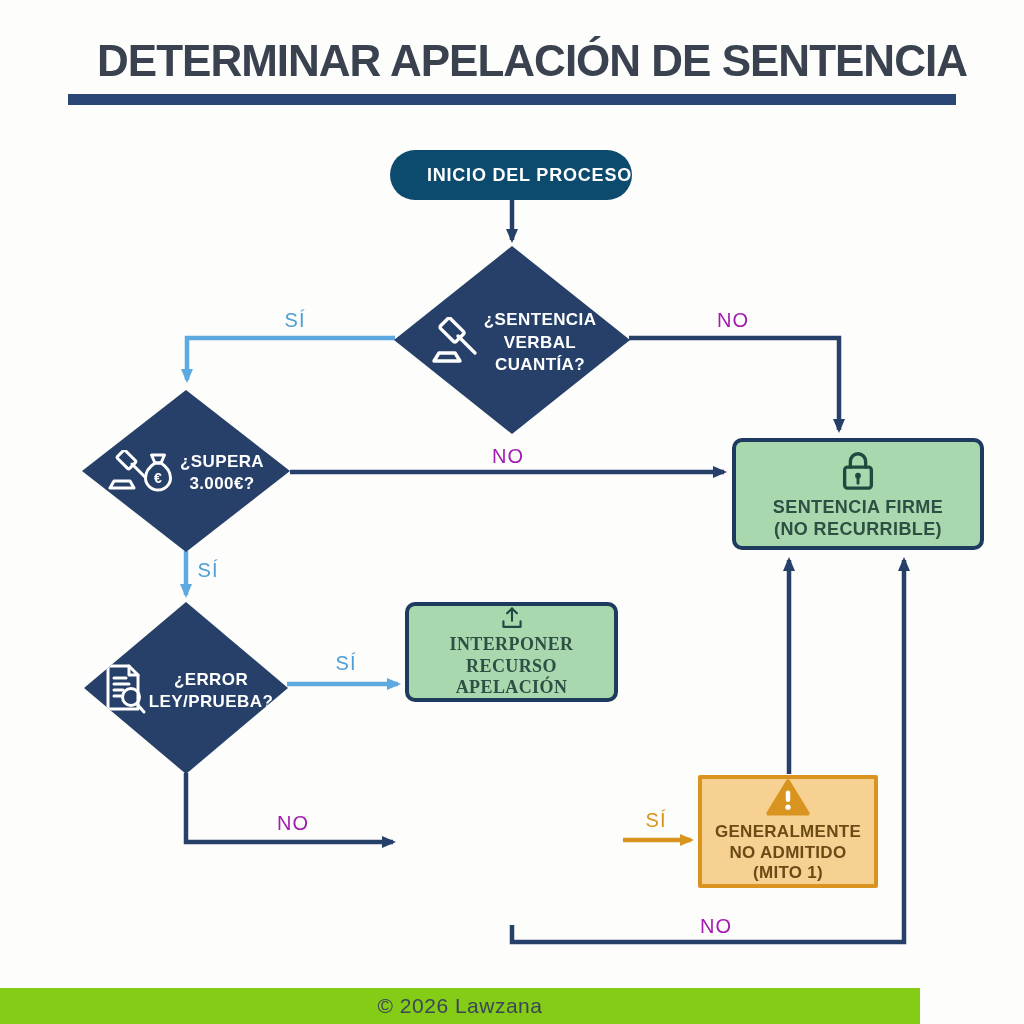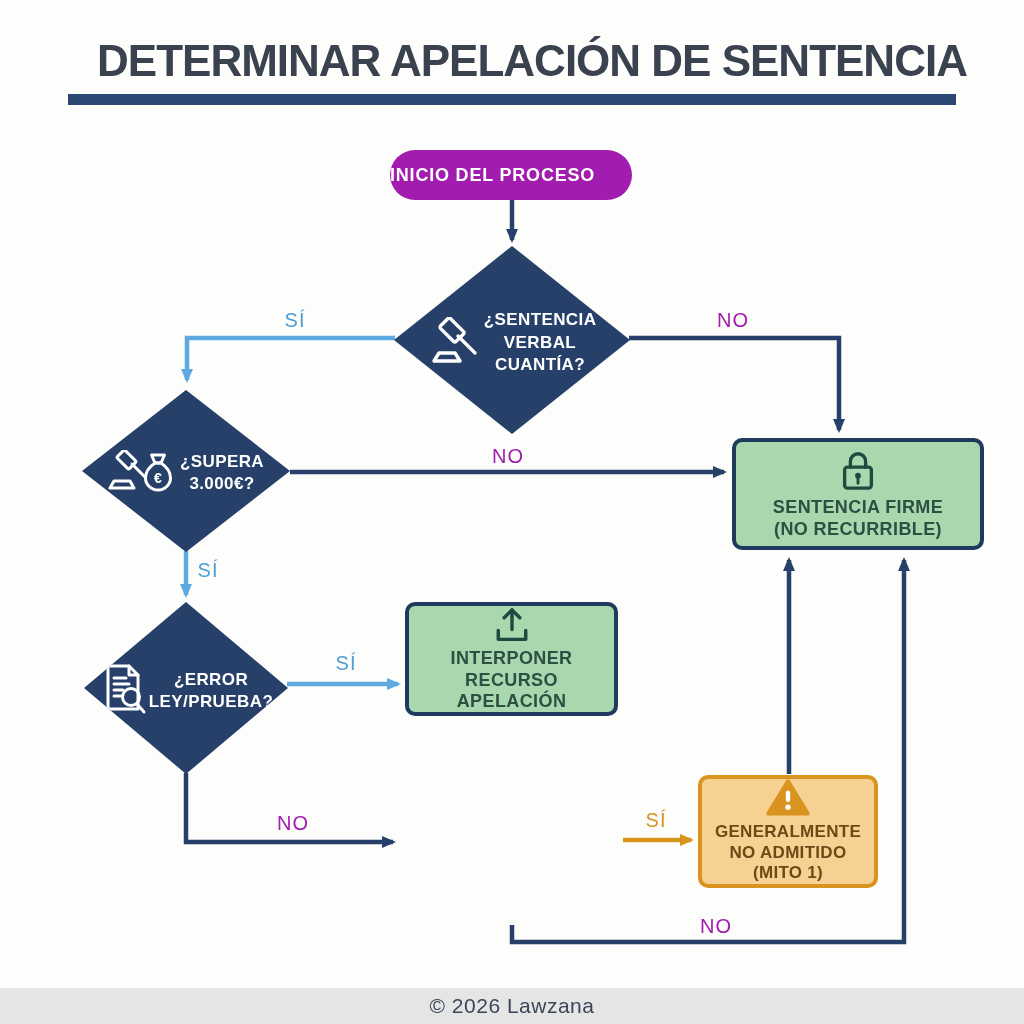"INICIO DEL PROCESO" .pill { background: #a21caf -> #0c4a6e; justify-content: flex-start -> flex-end }
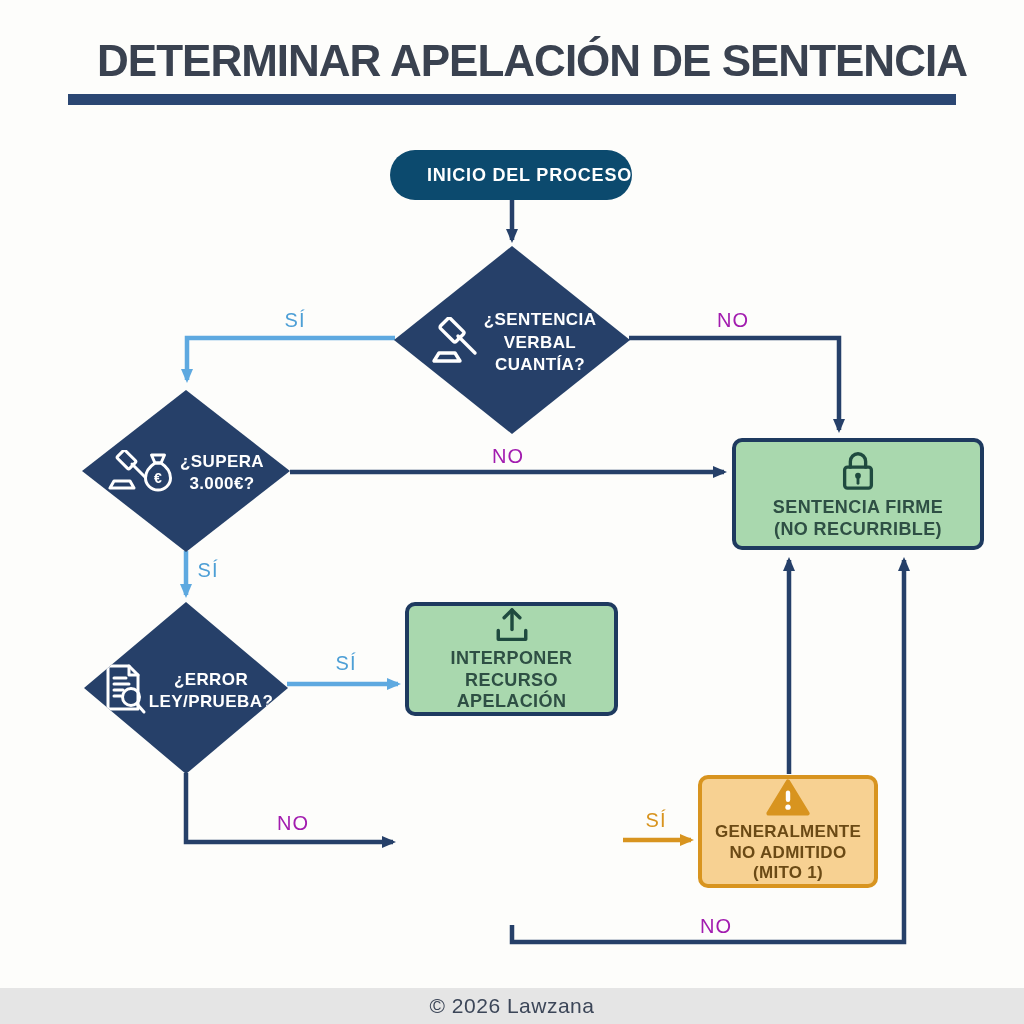"INTERPONER" div.abs { font-family: none -> Liberation Serif, serif; height: 114px -> 100px }
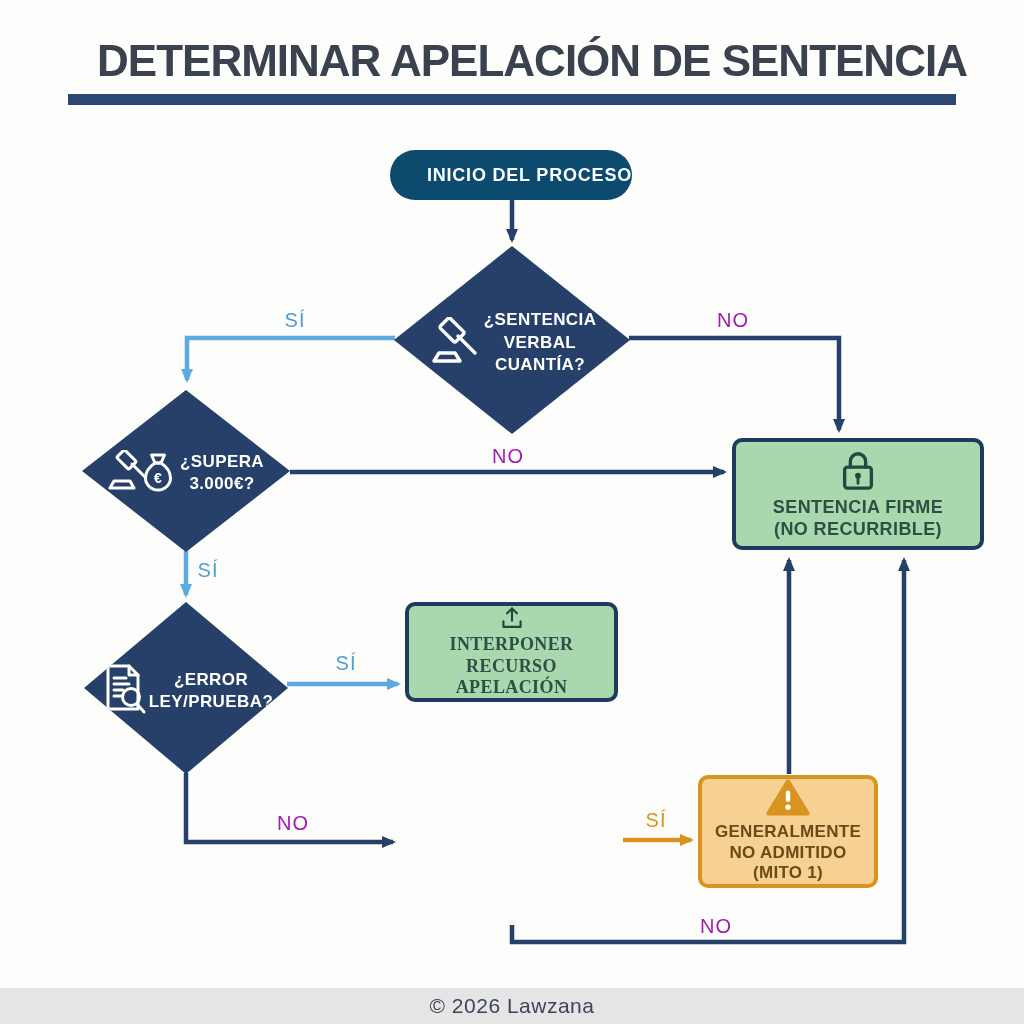"GENERALMENTE" .orangebox { border-radius: 10px -> 2px }
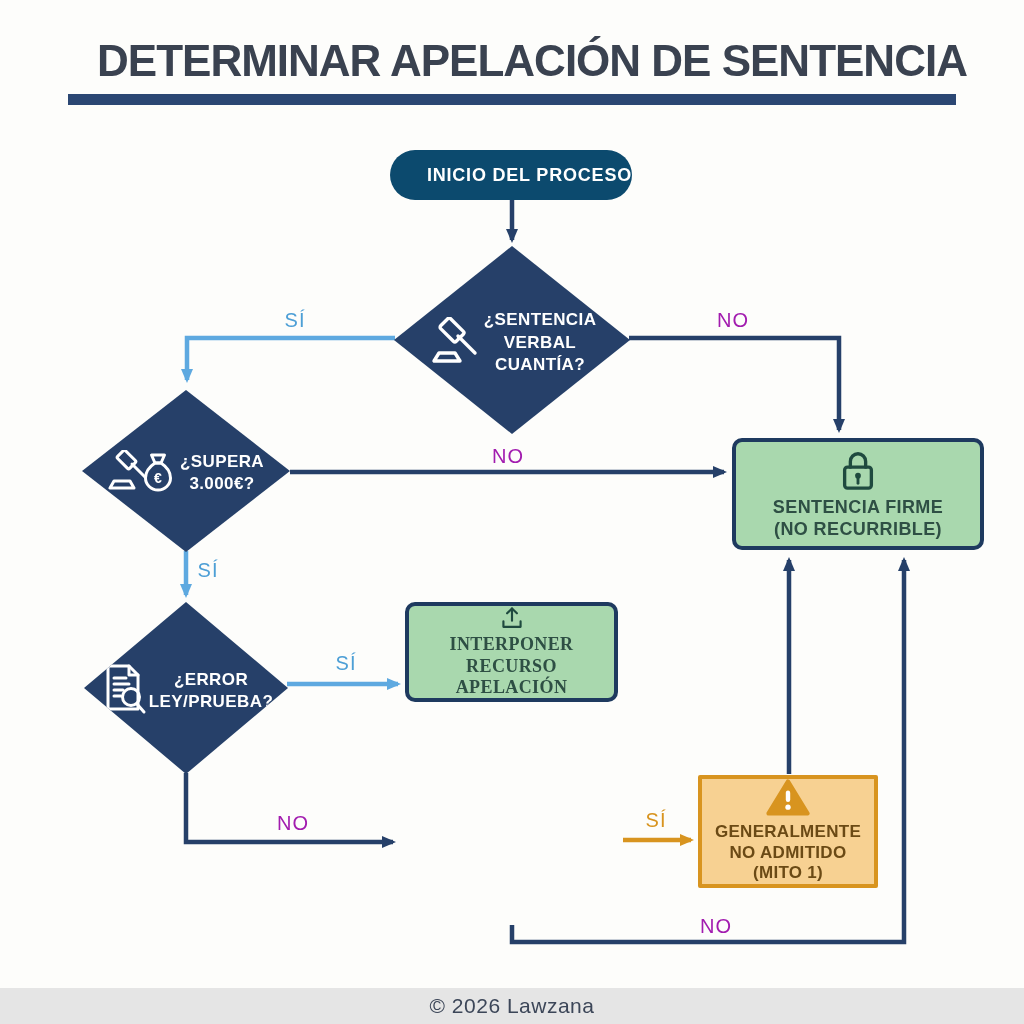"© 2026 Lawzana" #footer { background: #e5e5e5 -> #84cc16; width: 1024px -> 920px }
